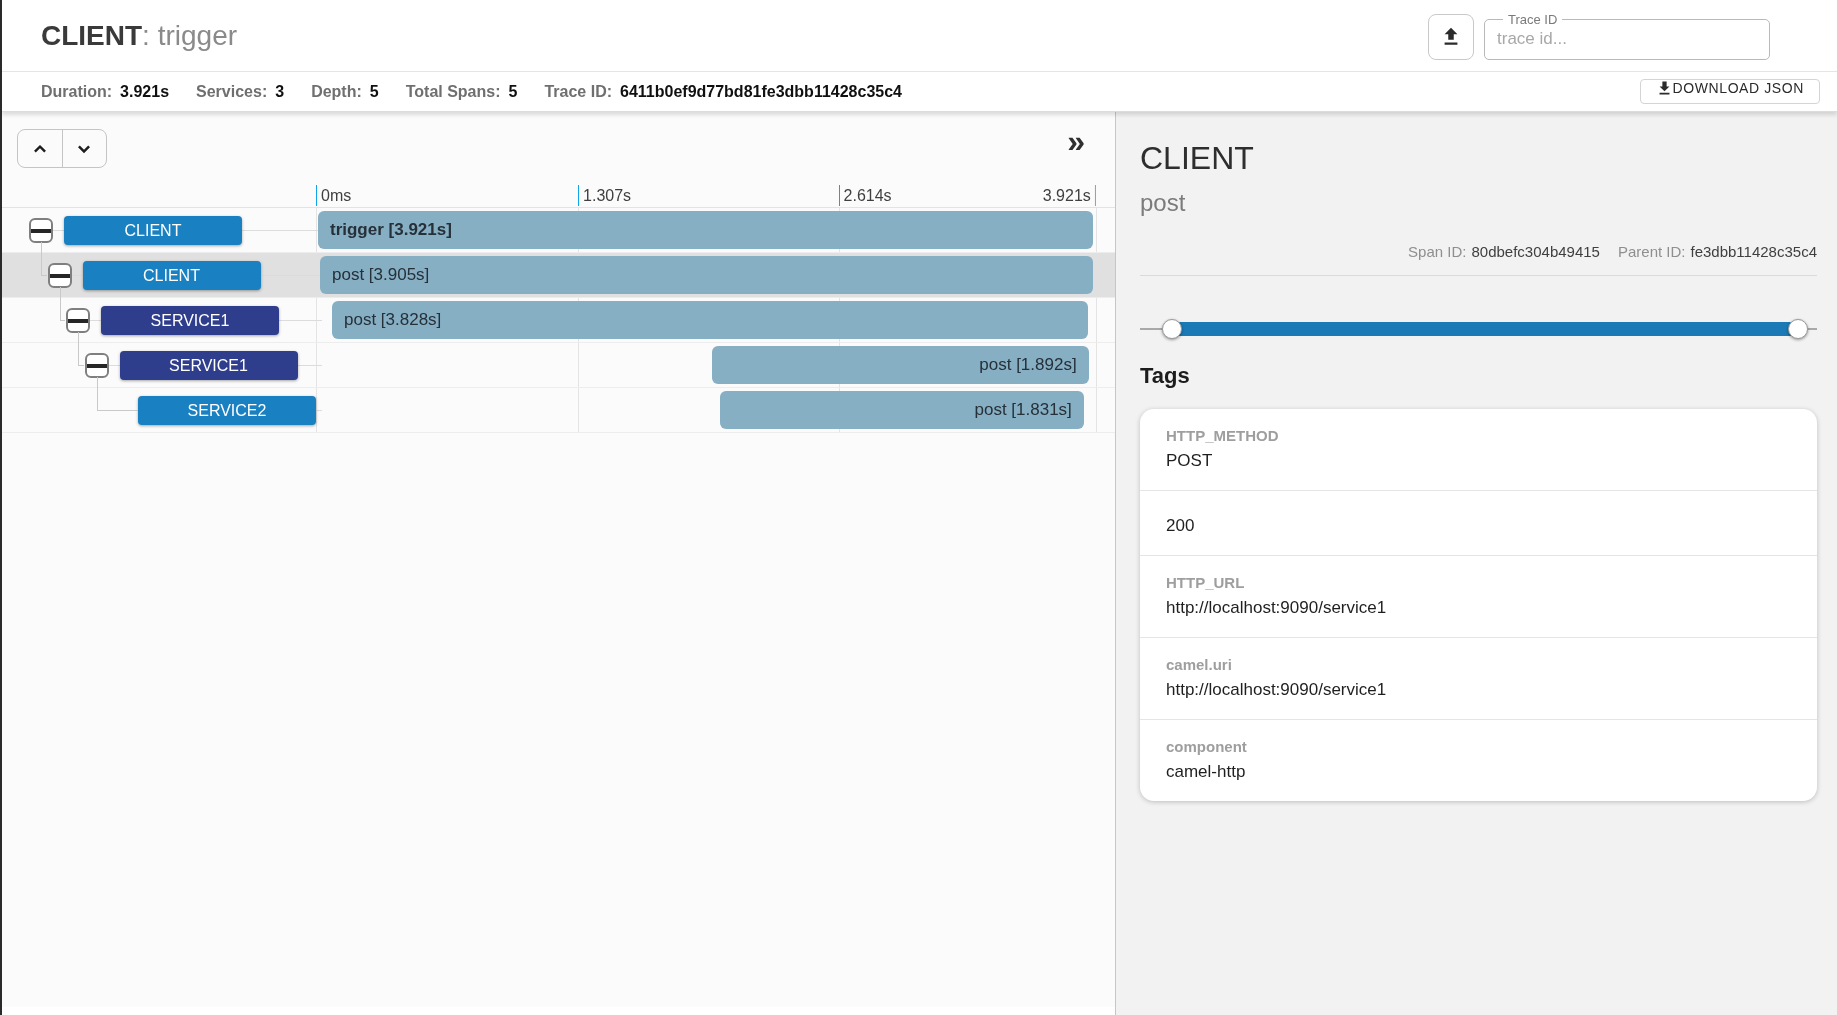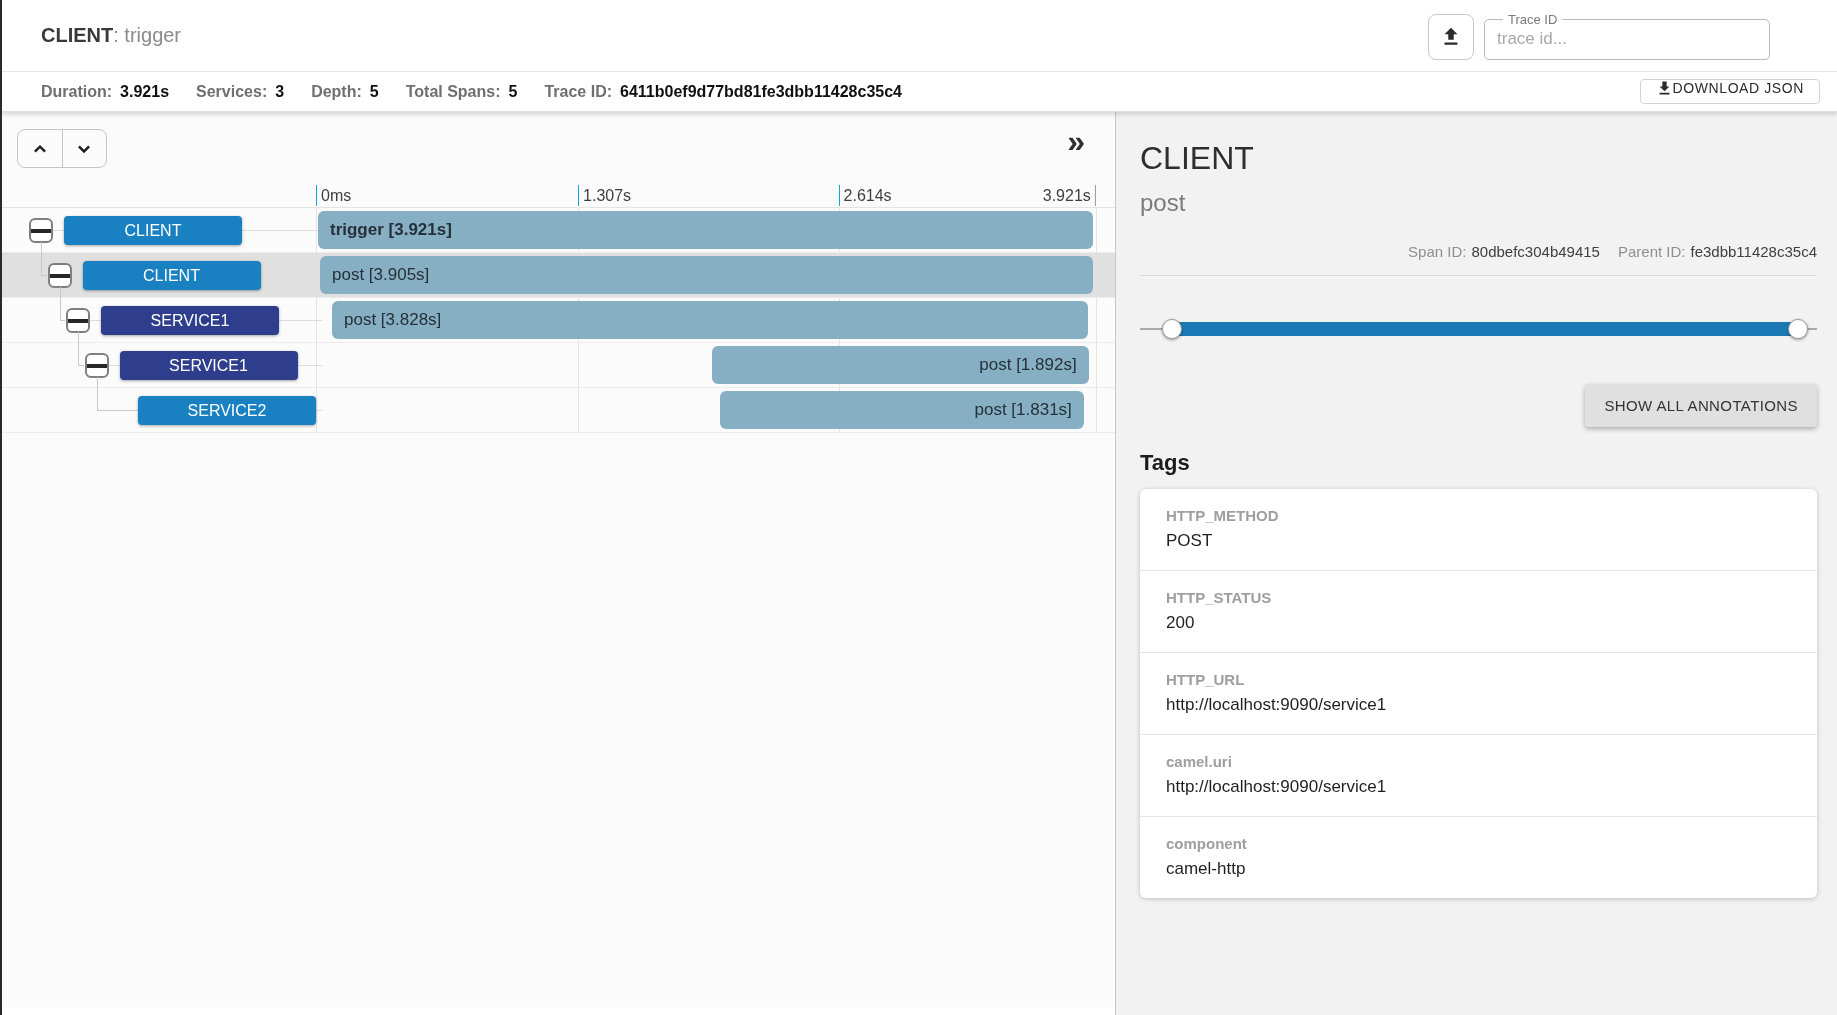"CLIENT: trigger" .title { font-size: 20px -> 28px }
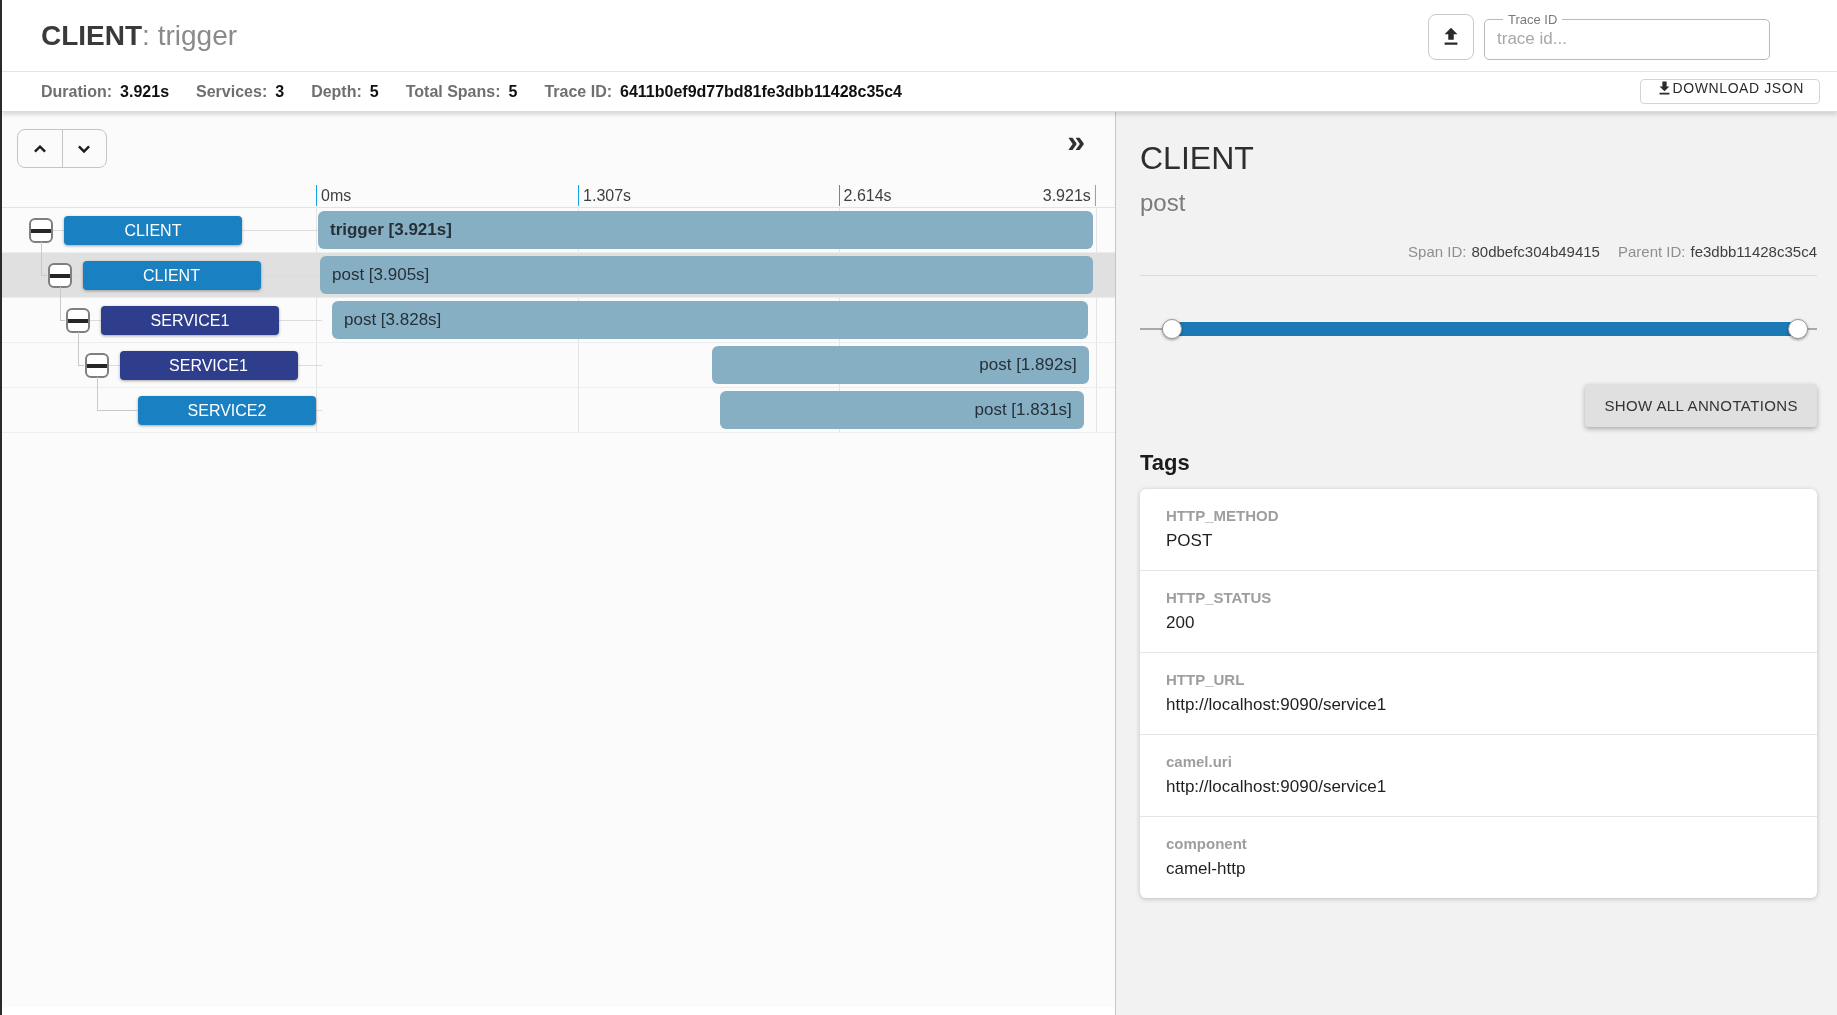"SHOW ALL ANNOTATIONS" div.show-all-wrap { html: <div> <button>SHOW ALL ANNOTATIONS</button> </div> -> none }
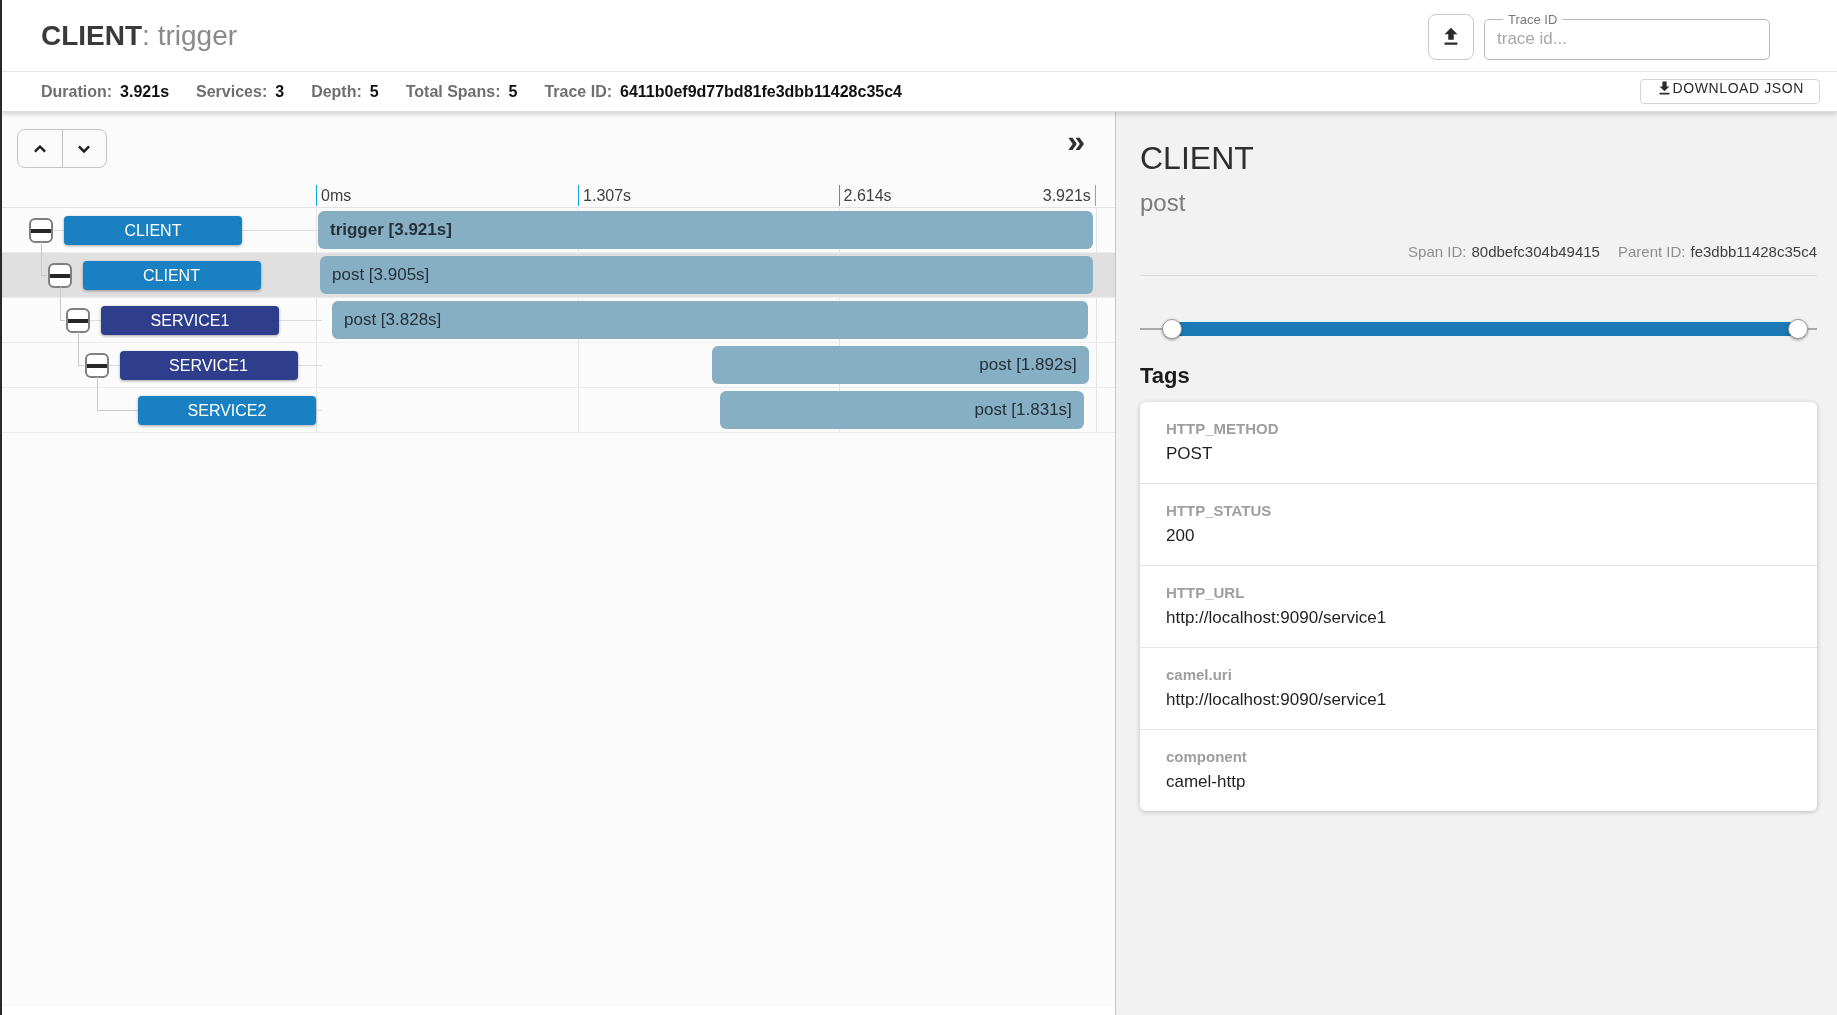"HTTP_METHOD" .tags-card { border-radius: 6px -> 14px; margin-top: 13px -> 20px }
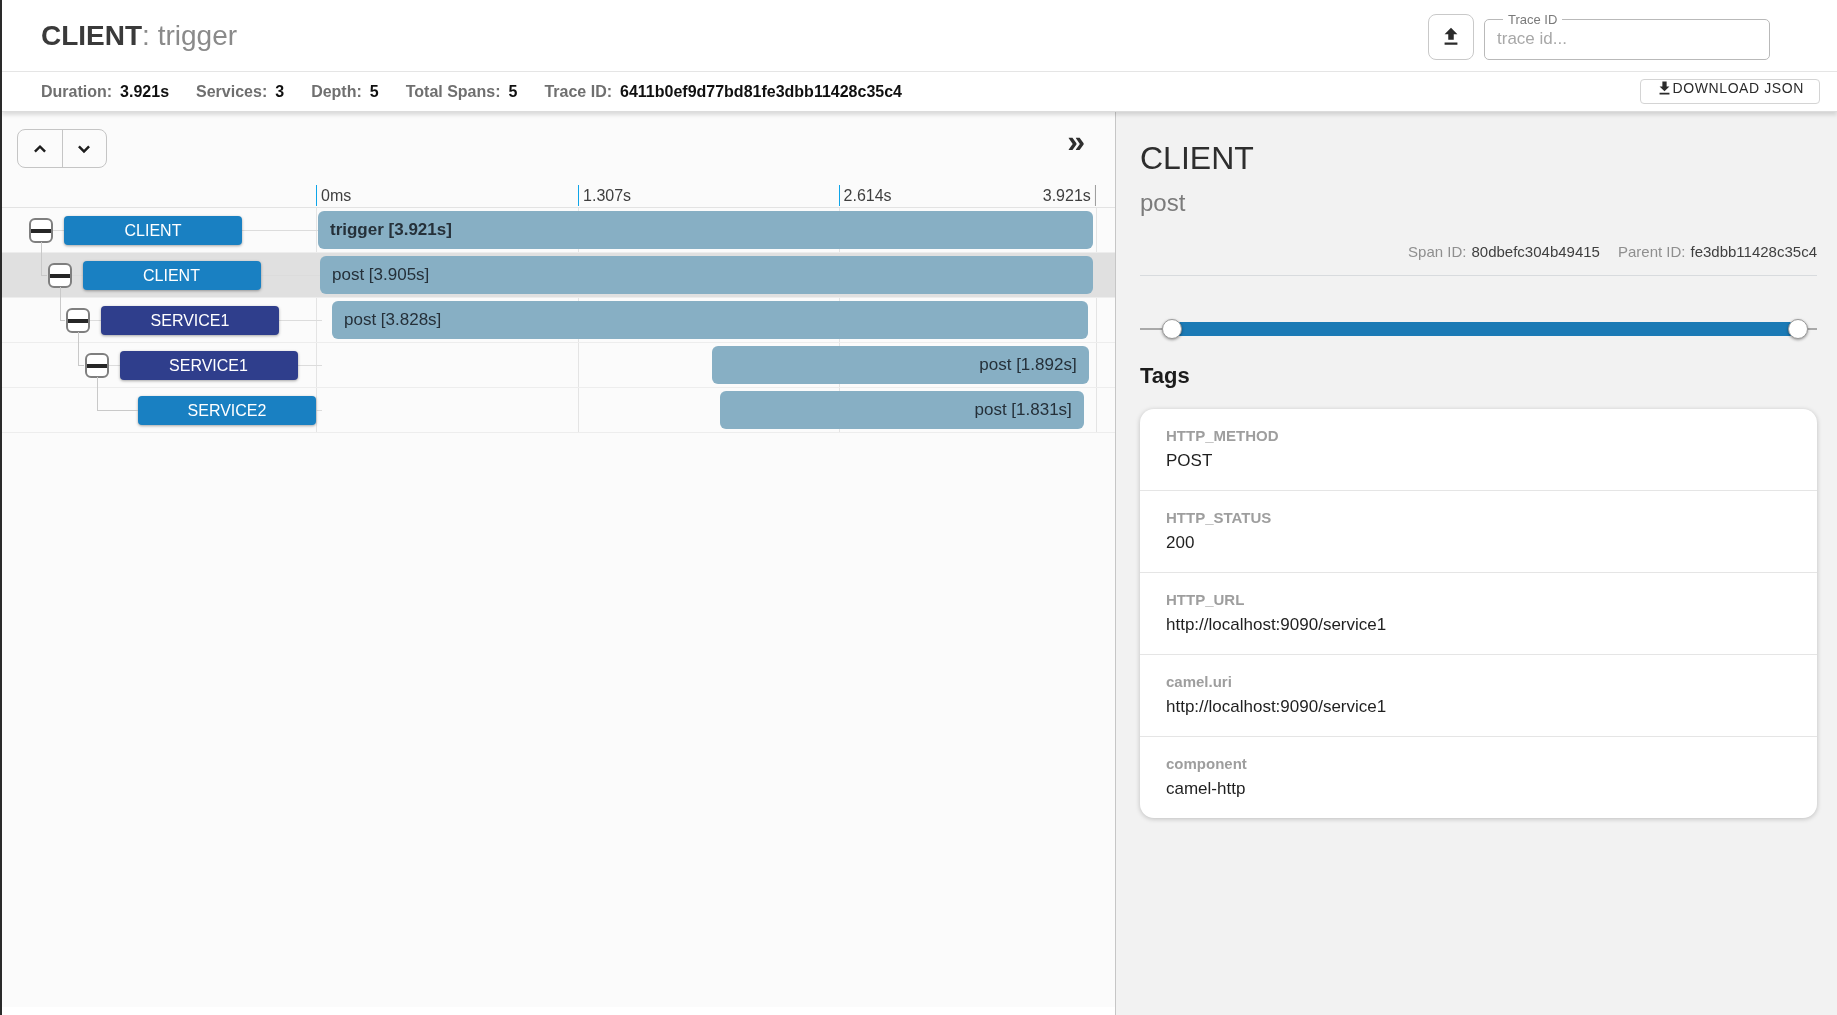"HTTP_STATUS" div.tag-key { html: <div>HTTP_STATUS</div> -> none }
